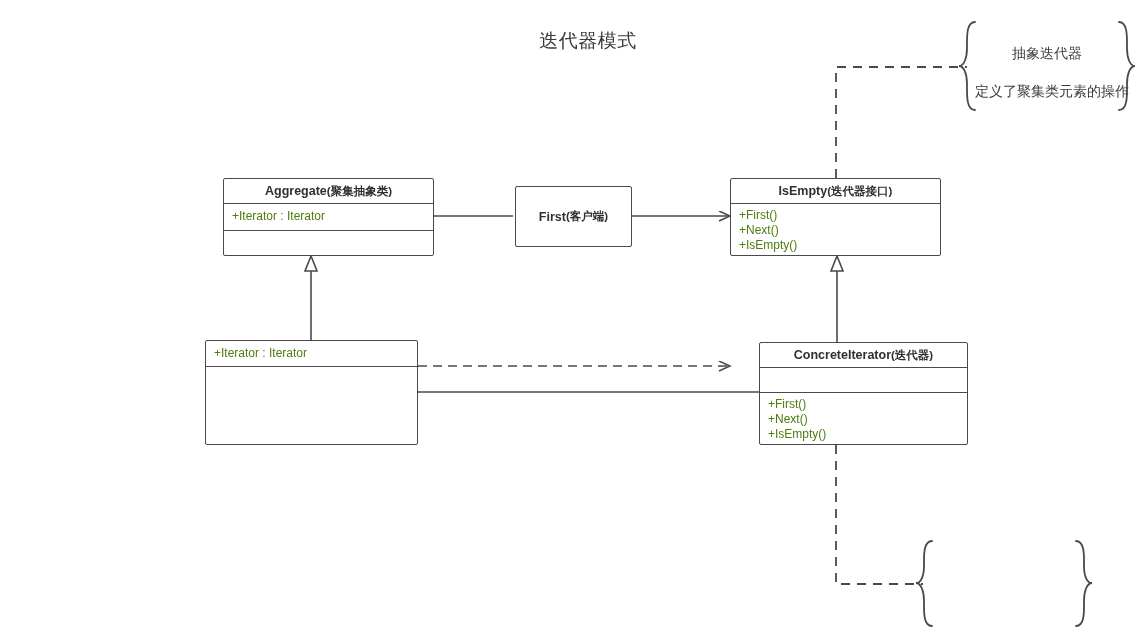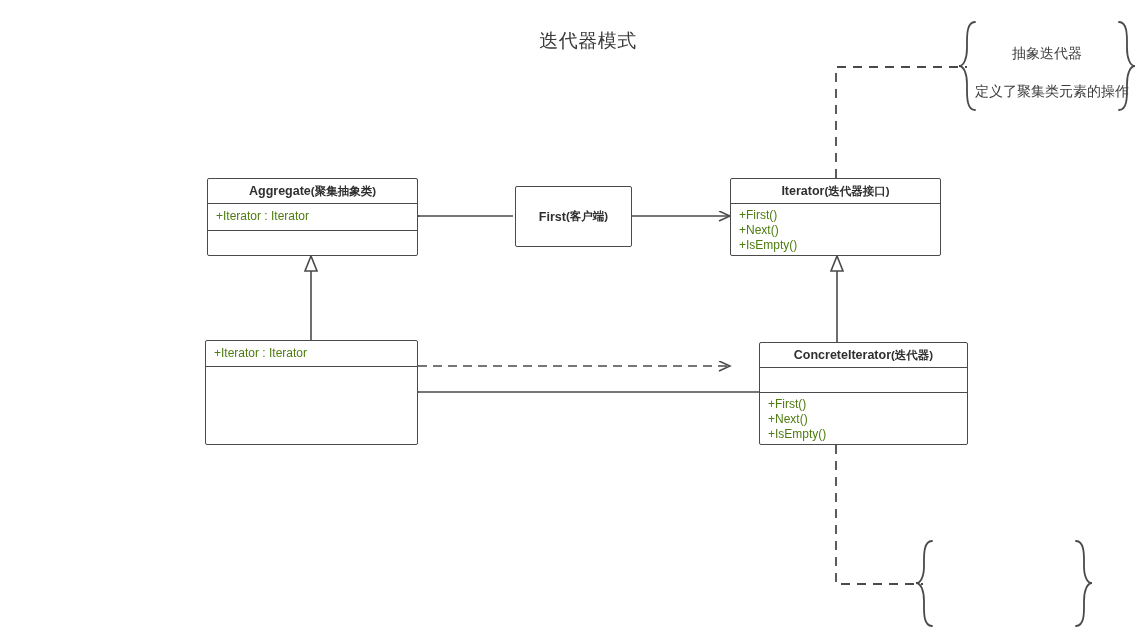"Aggregate" div.uml-class { left: 207px -> 223px }
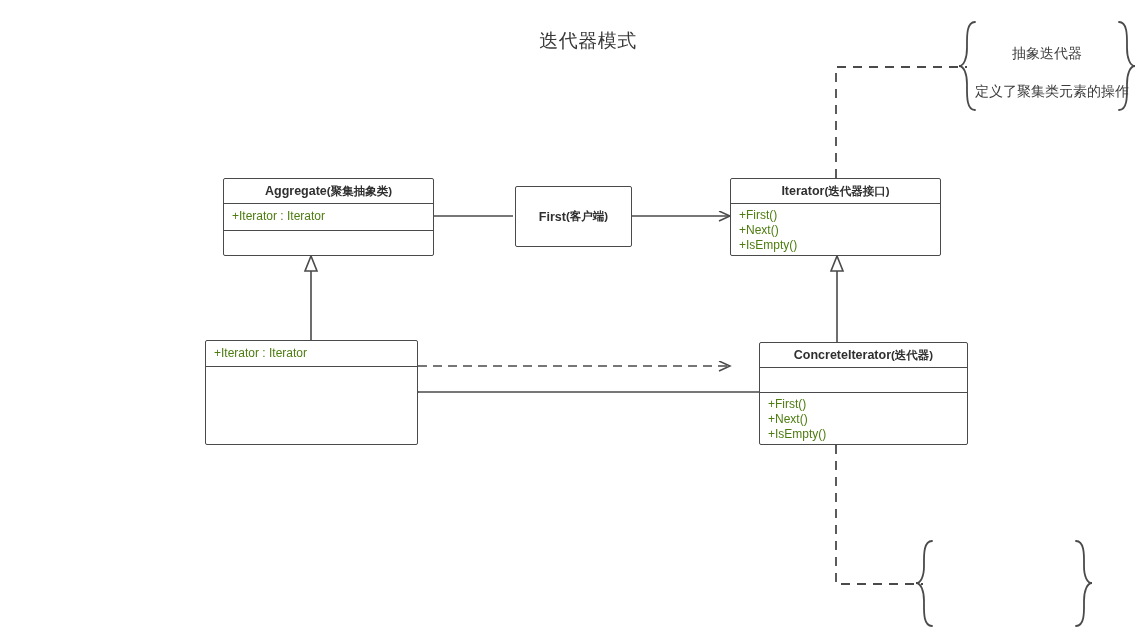"Iterator" span { text: Iterator -> IsEmpty }
